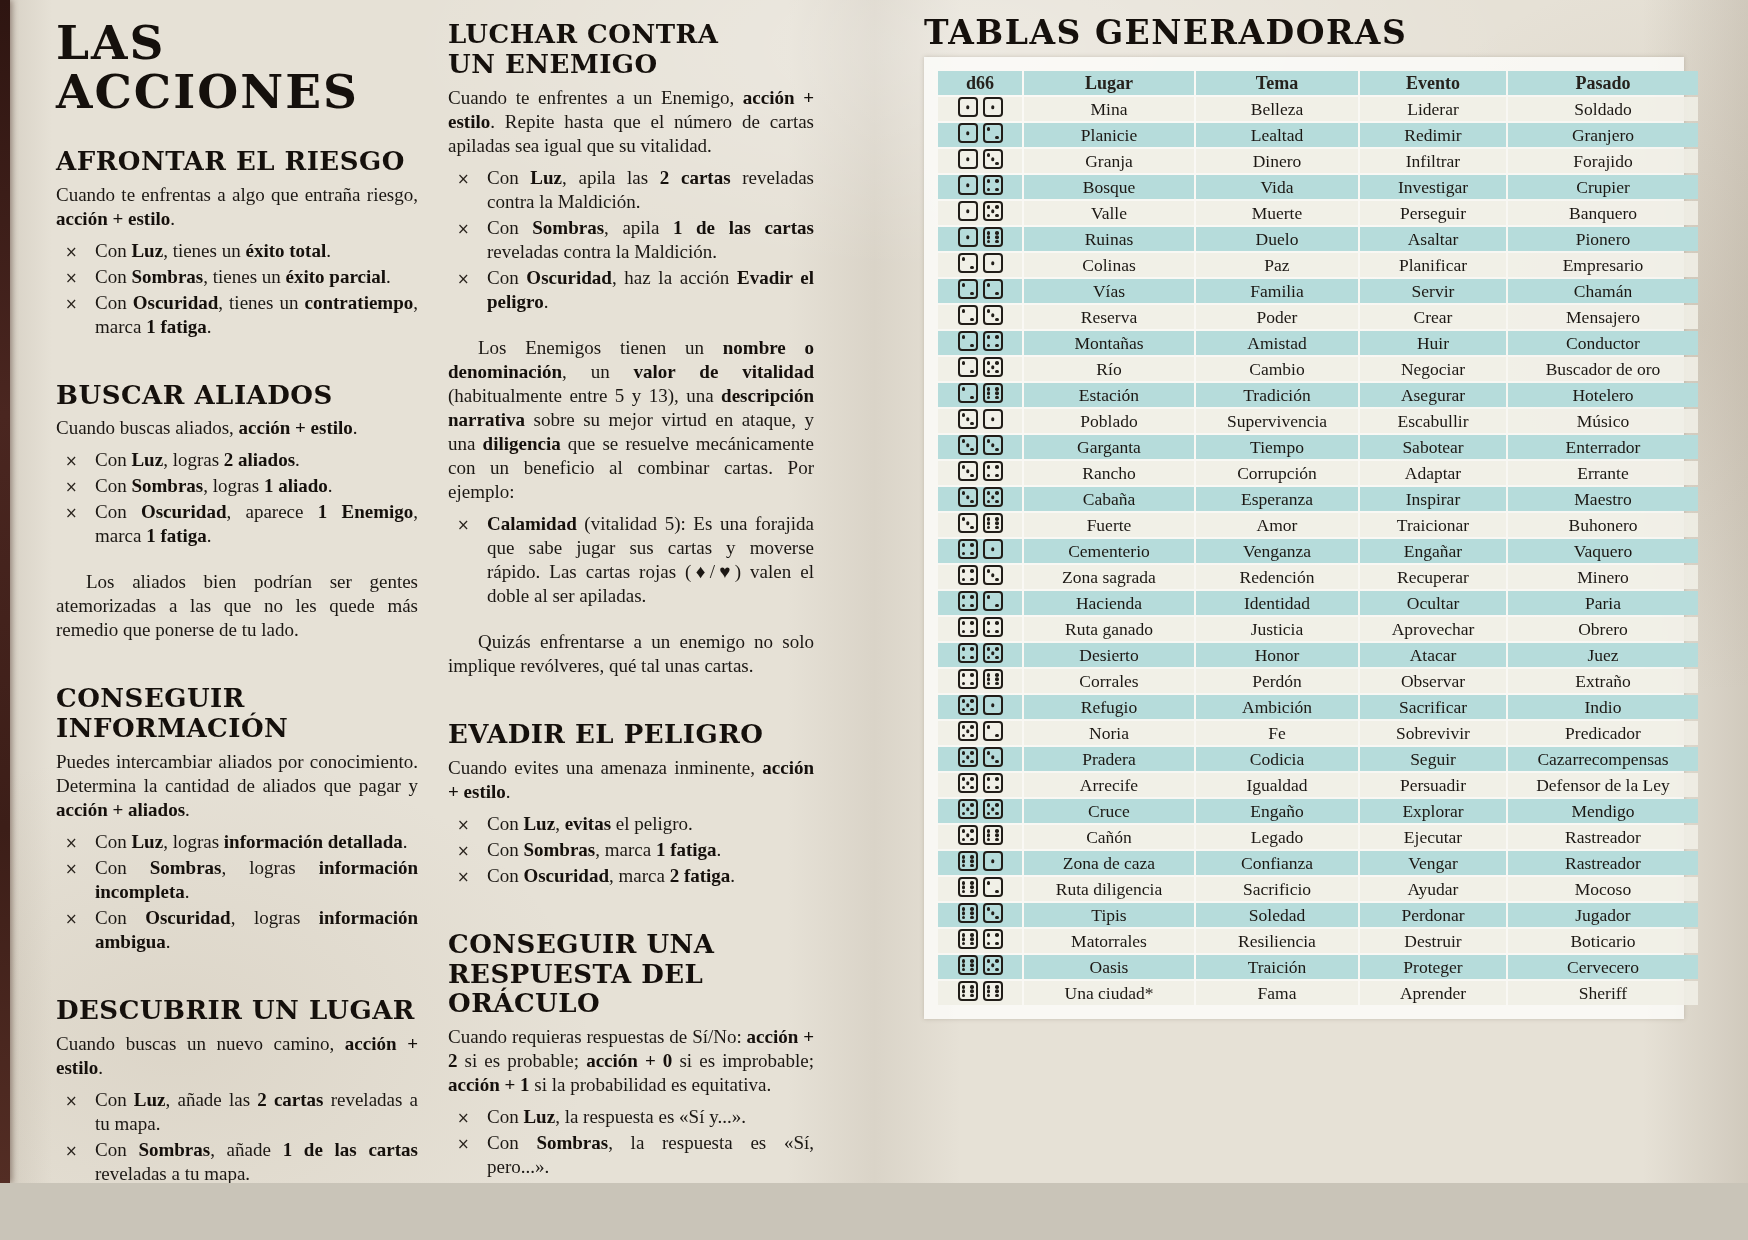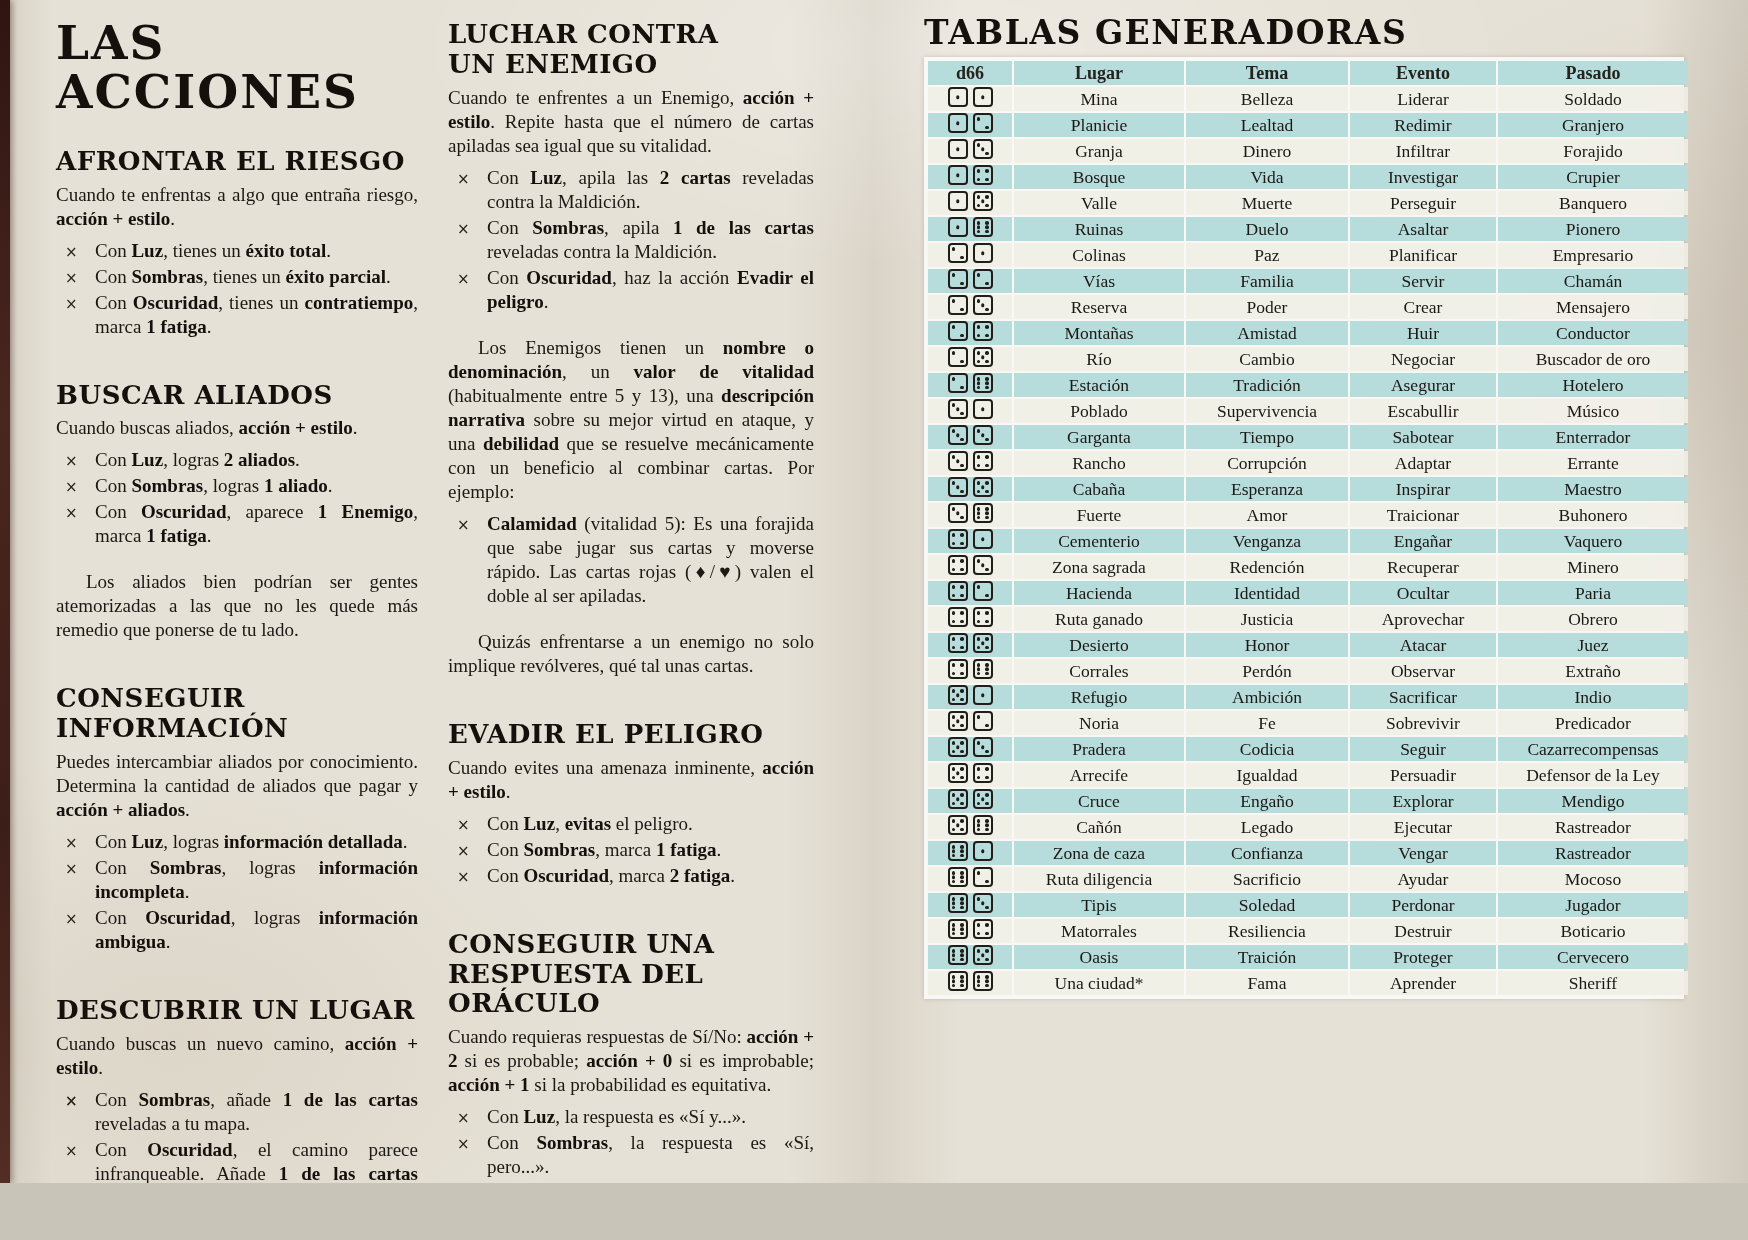"d66" .table-wrap { padding: 2px -> 12px }
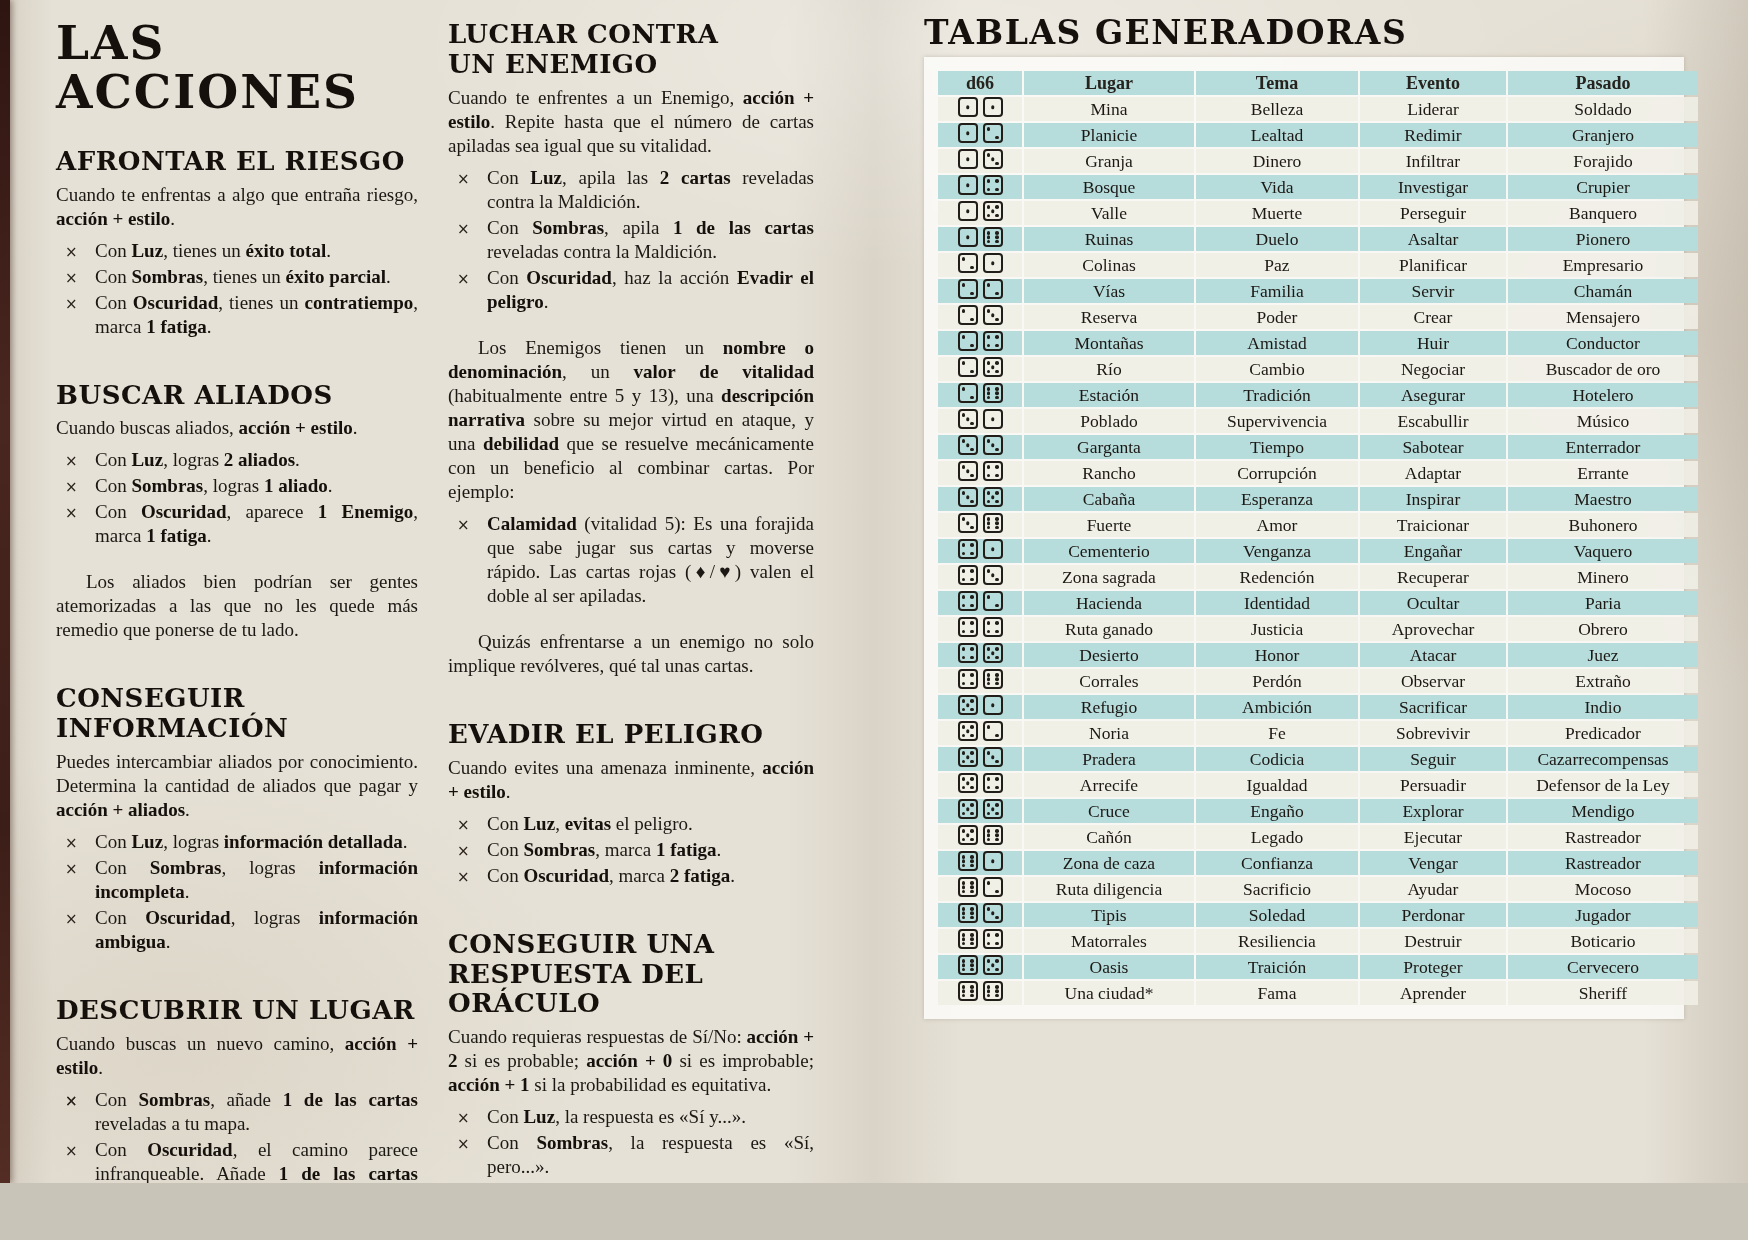"debilidad" b { text: debilidad -> diligencia }
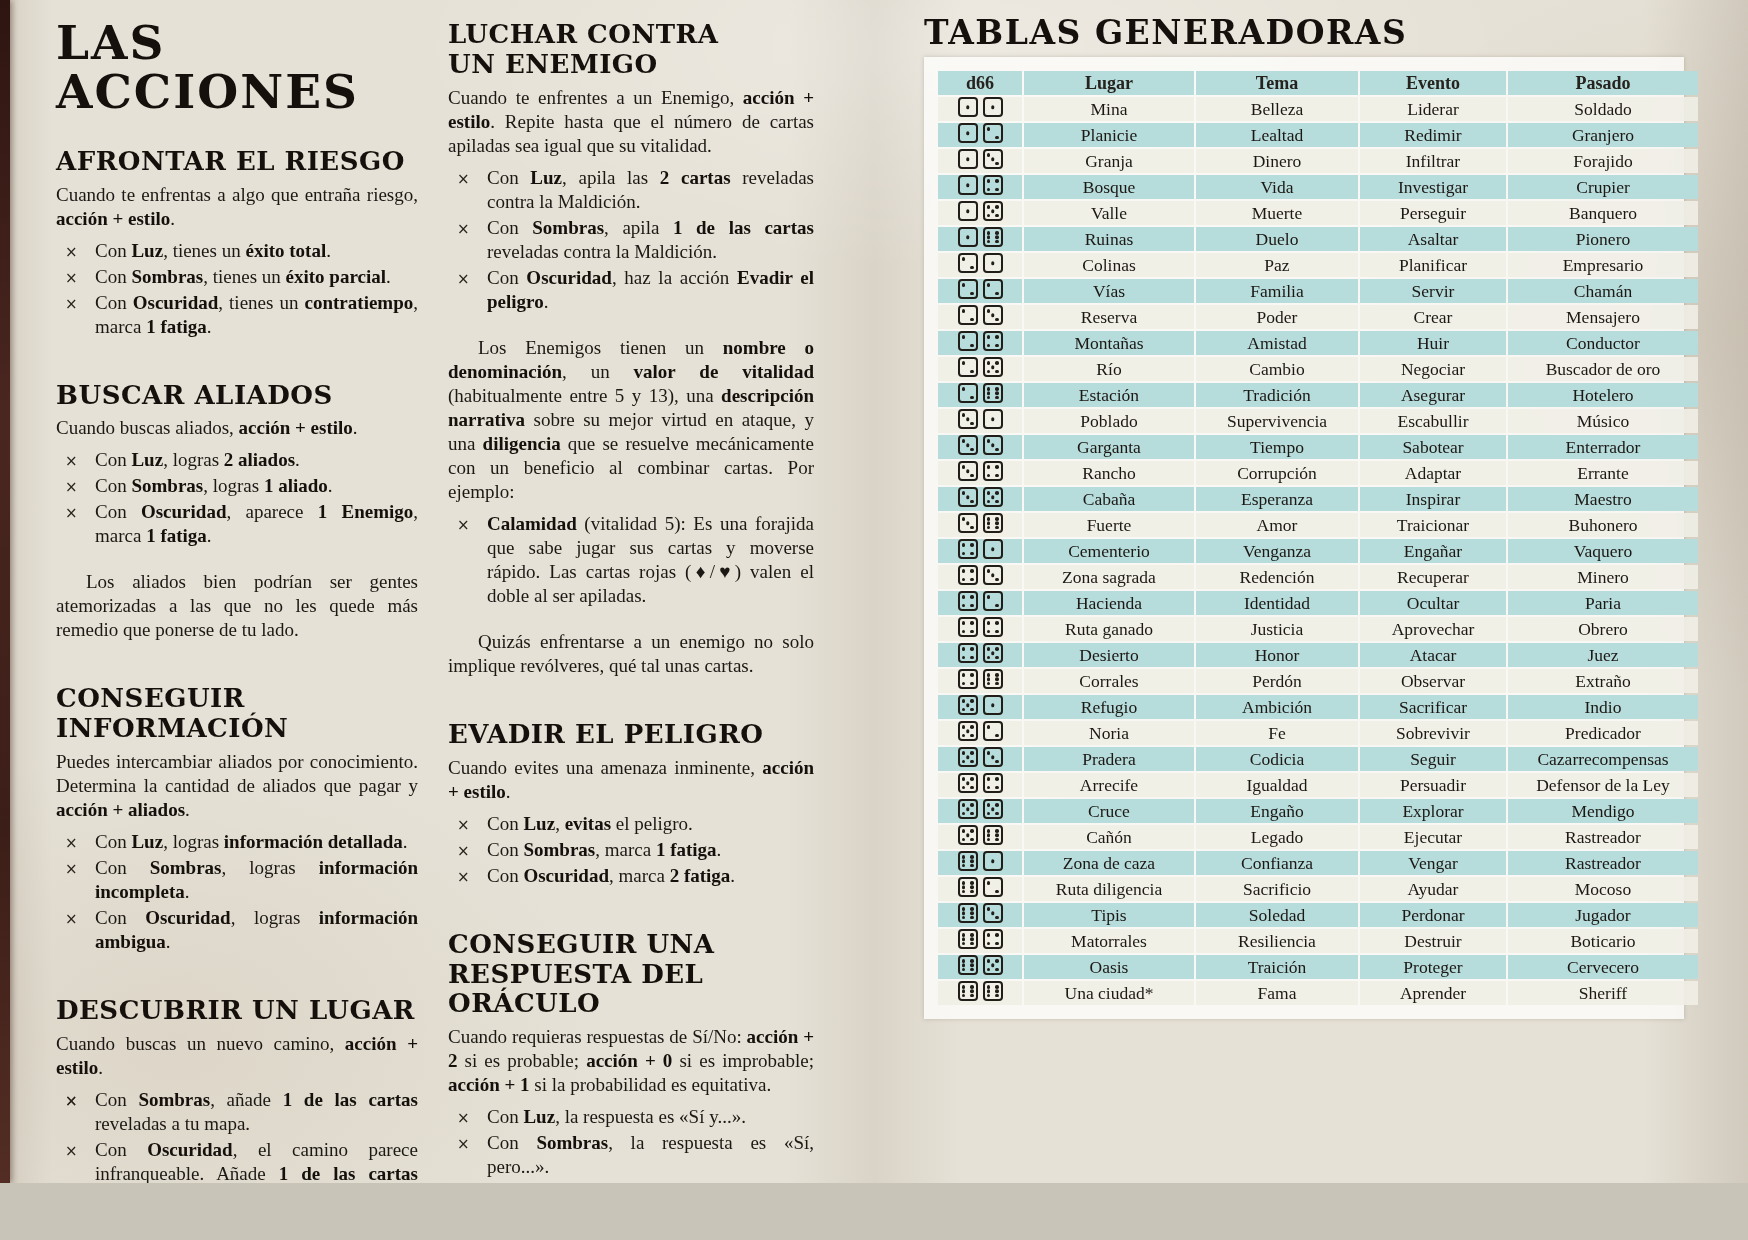"Con Luz, añade las 2" span.btext { html: none -> <span>Con <b>Luz</b>, añade las <b>2 cartas</b> reveladas a tu mapa.</span> }
